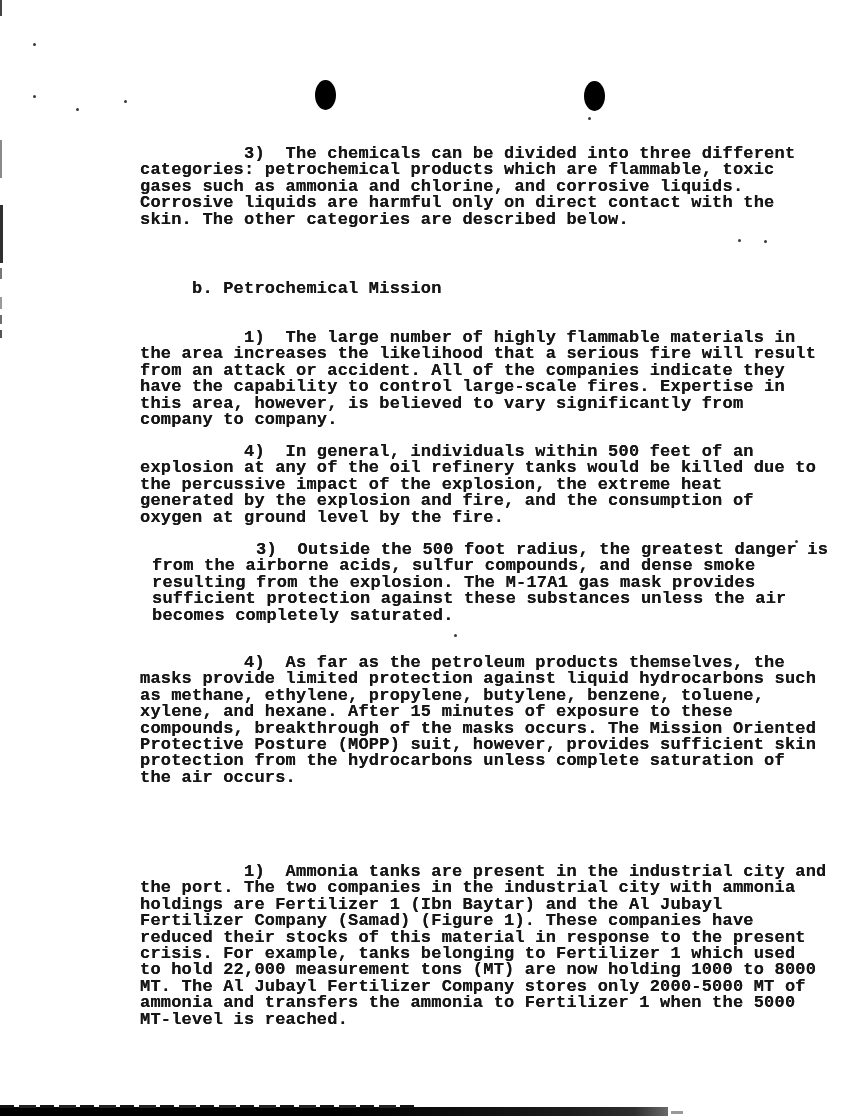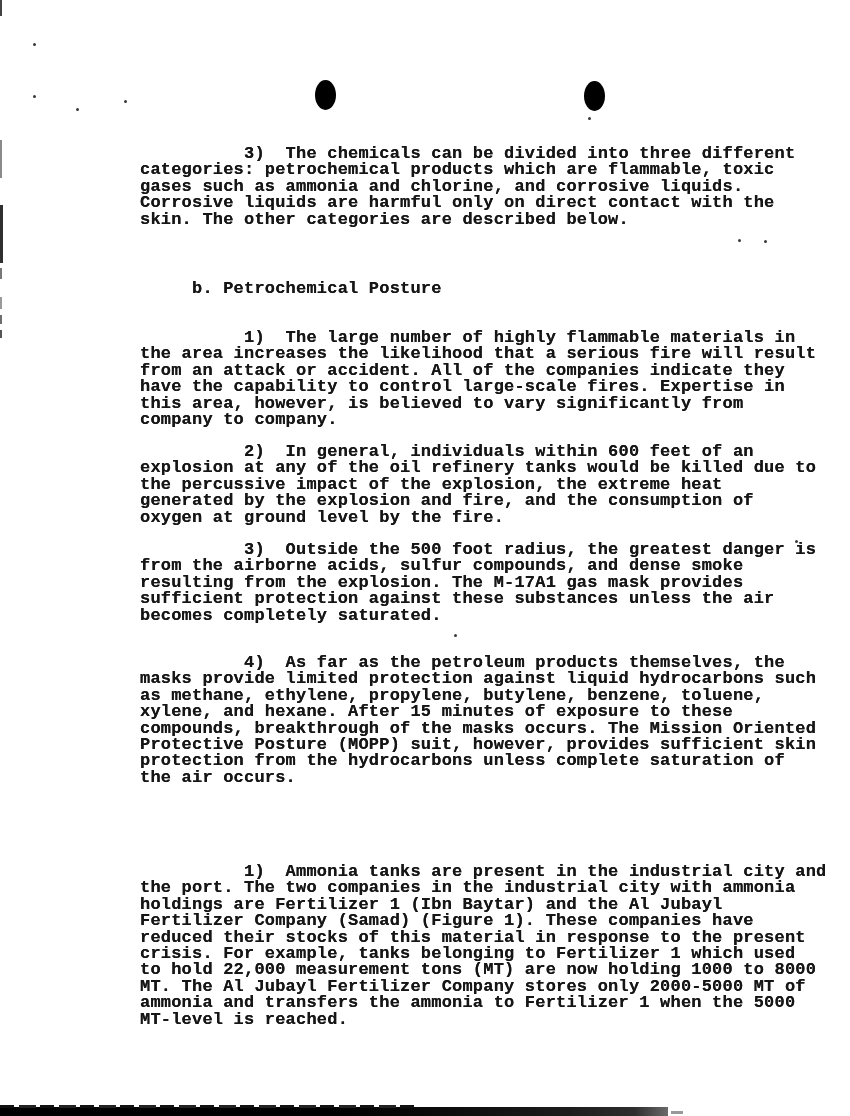"b. Petrochemical Posture" pre.tw { text: Posture -> Mission }
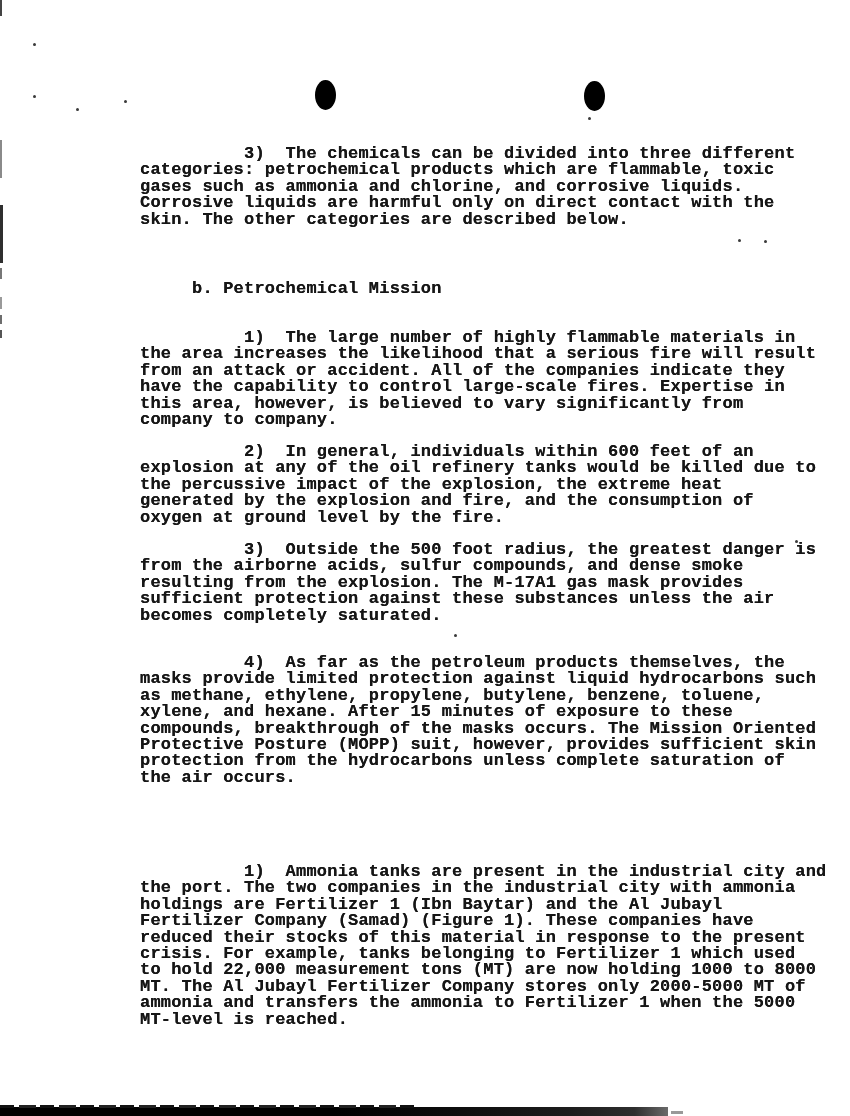"2) In general, individuals within" pre.tw { text: 2)  In general, individuals within 600 -> 4)  In general, individuals within 500 }
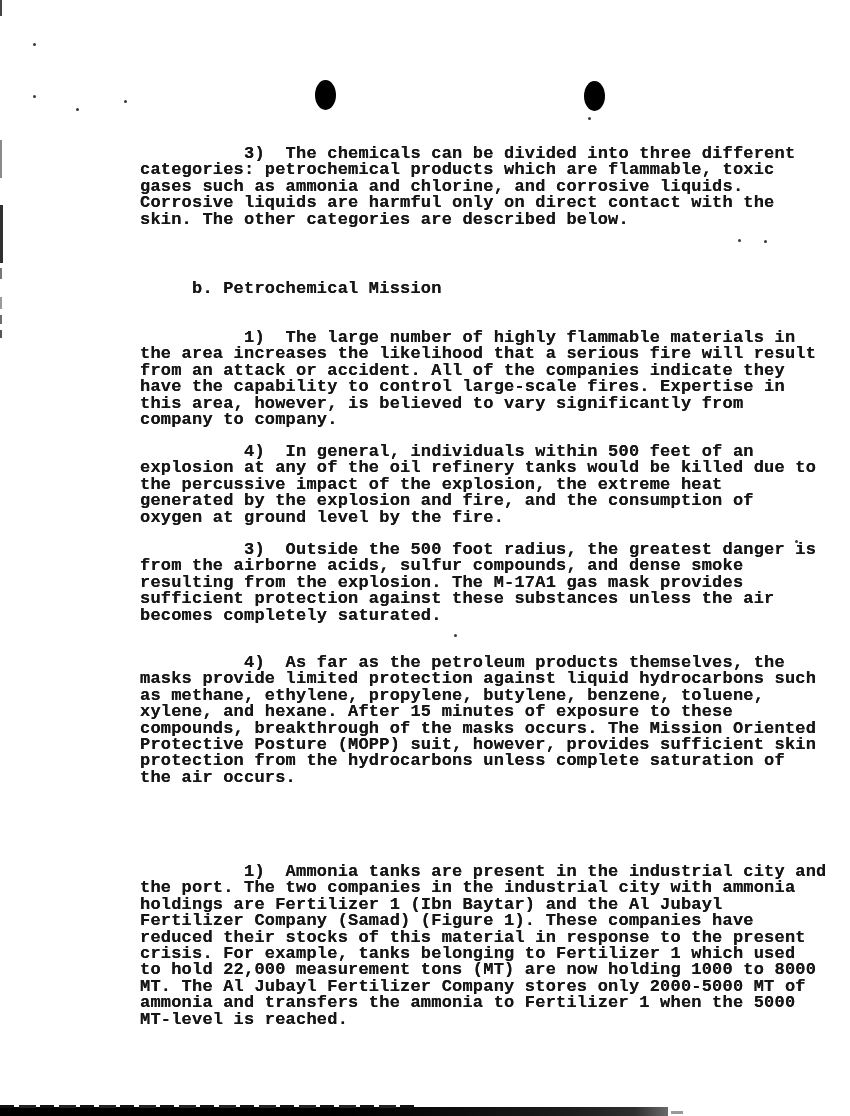"3) Outside the 500 foot" pre.tw { margin-left: none -> 12px }
